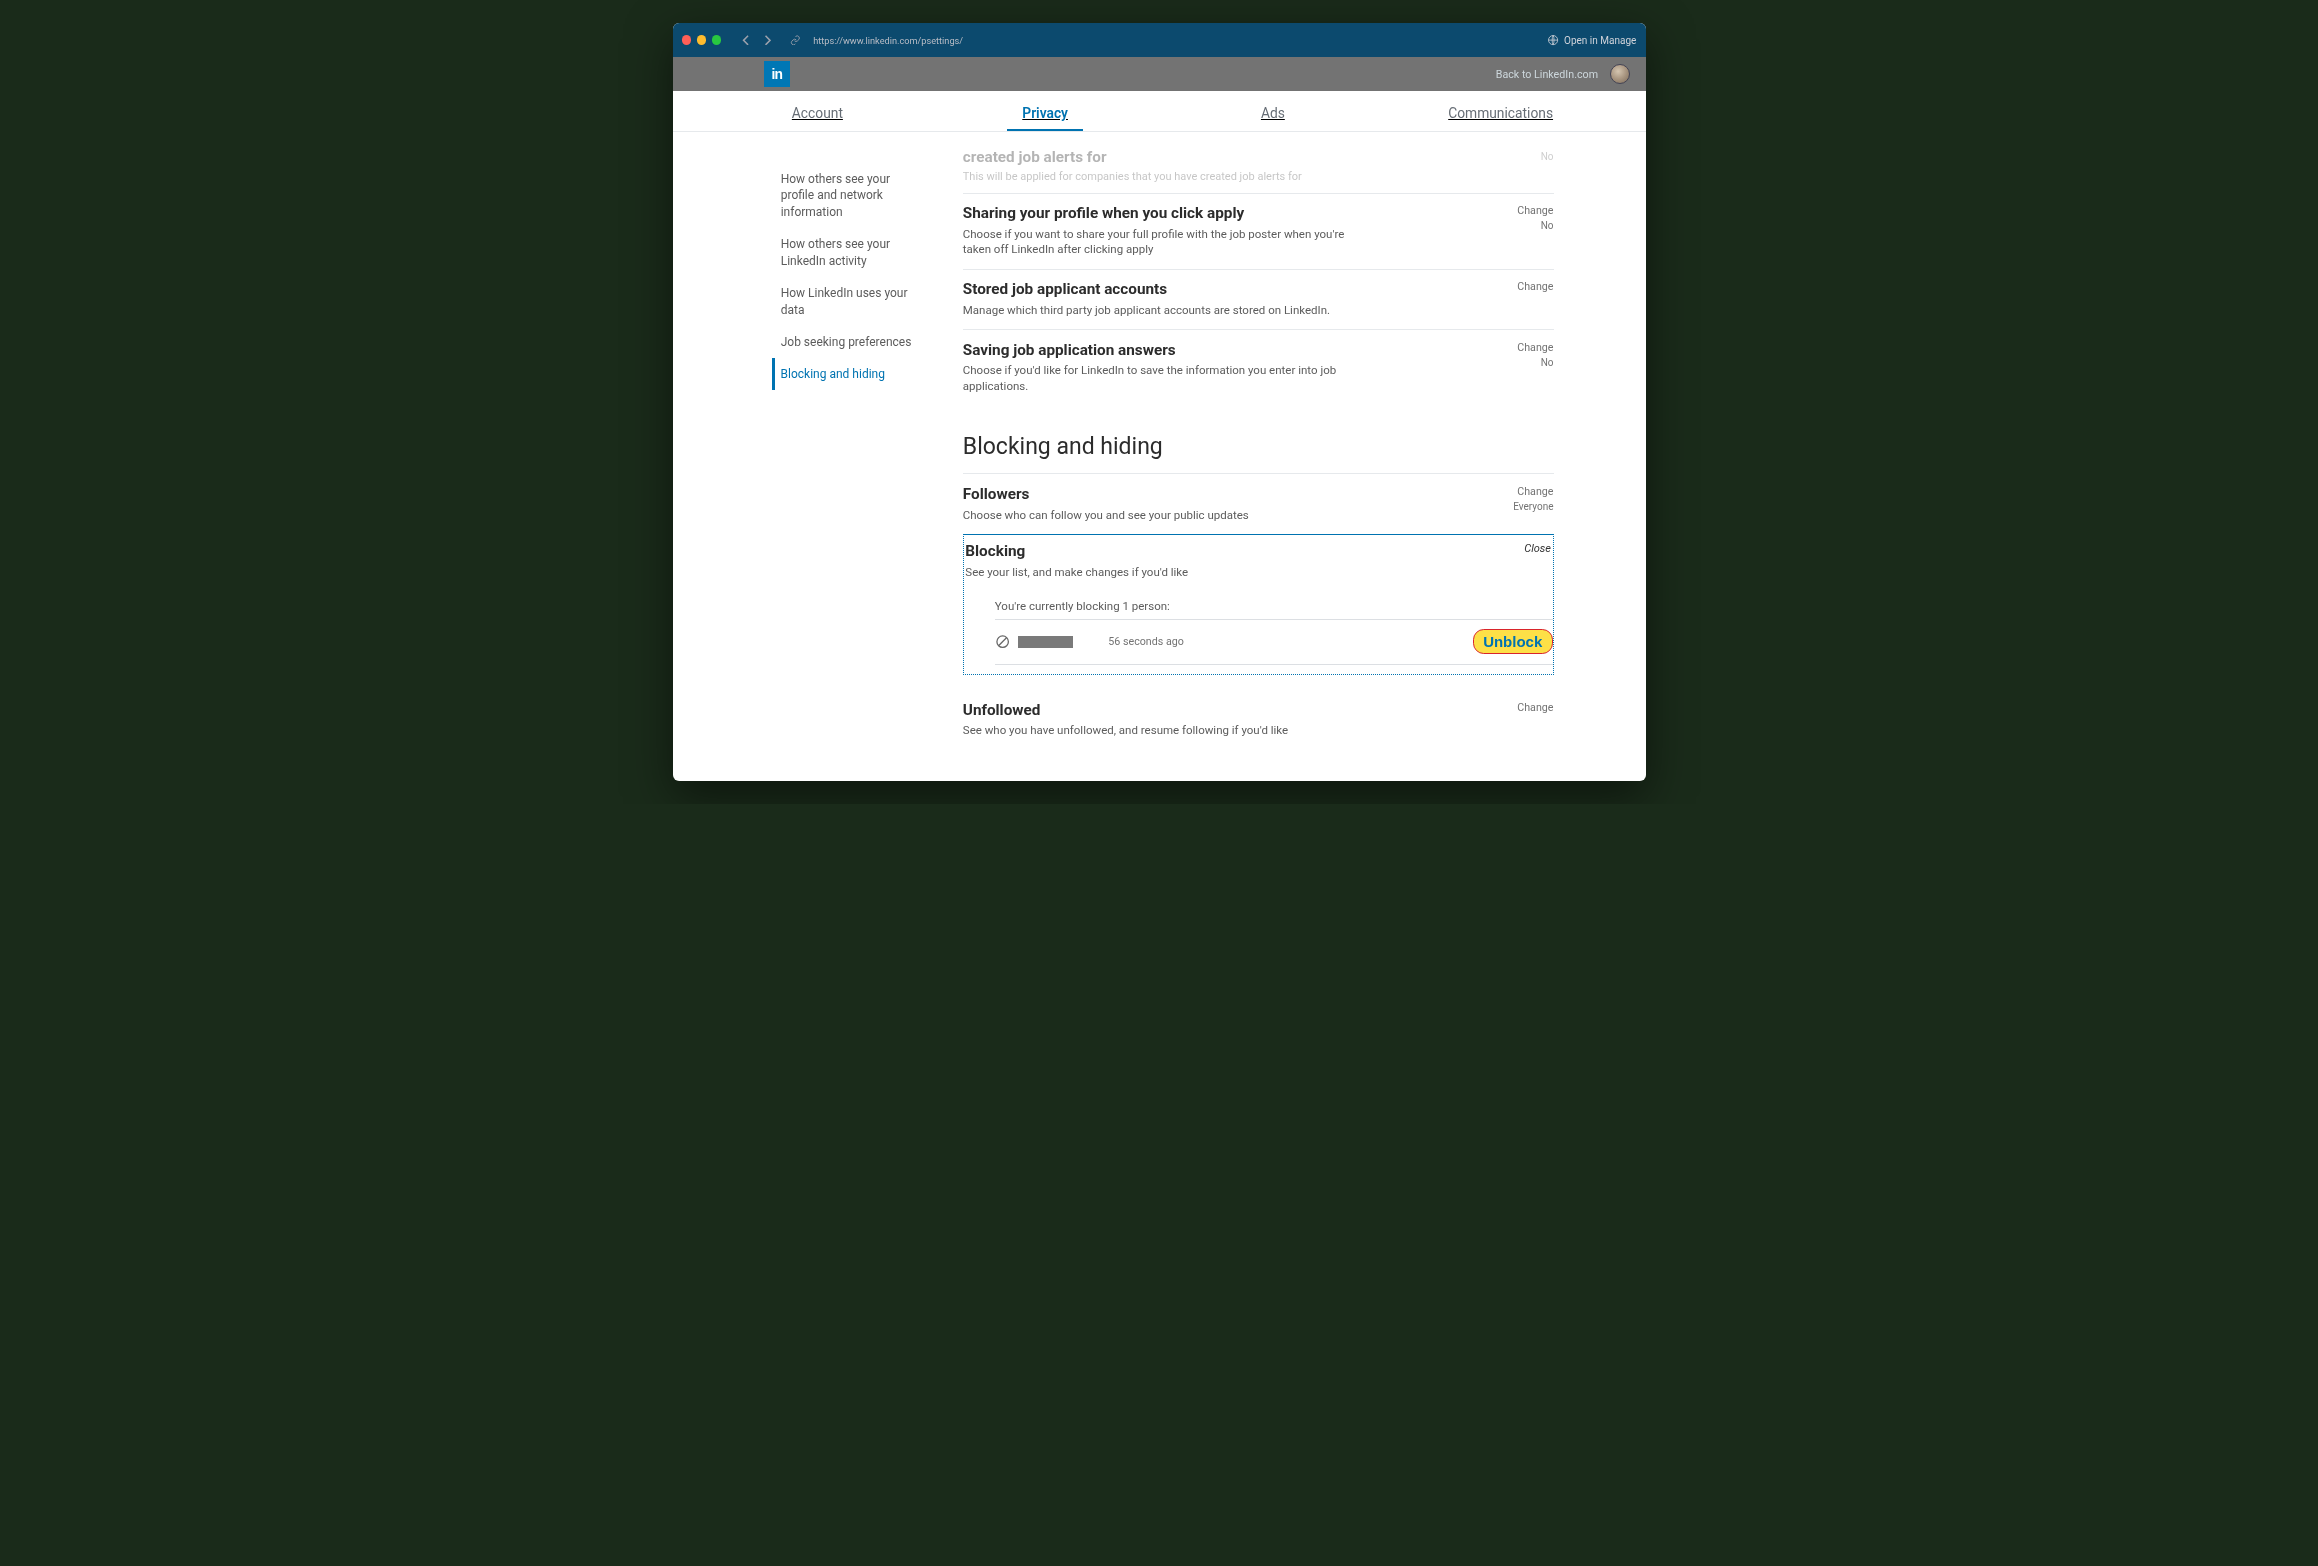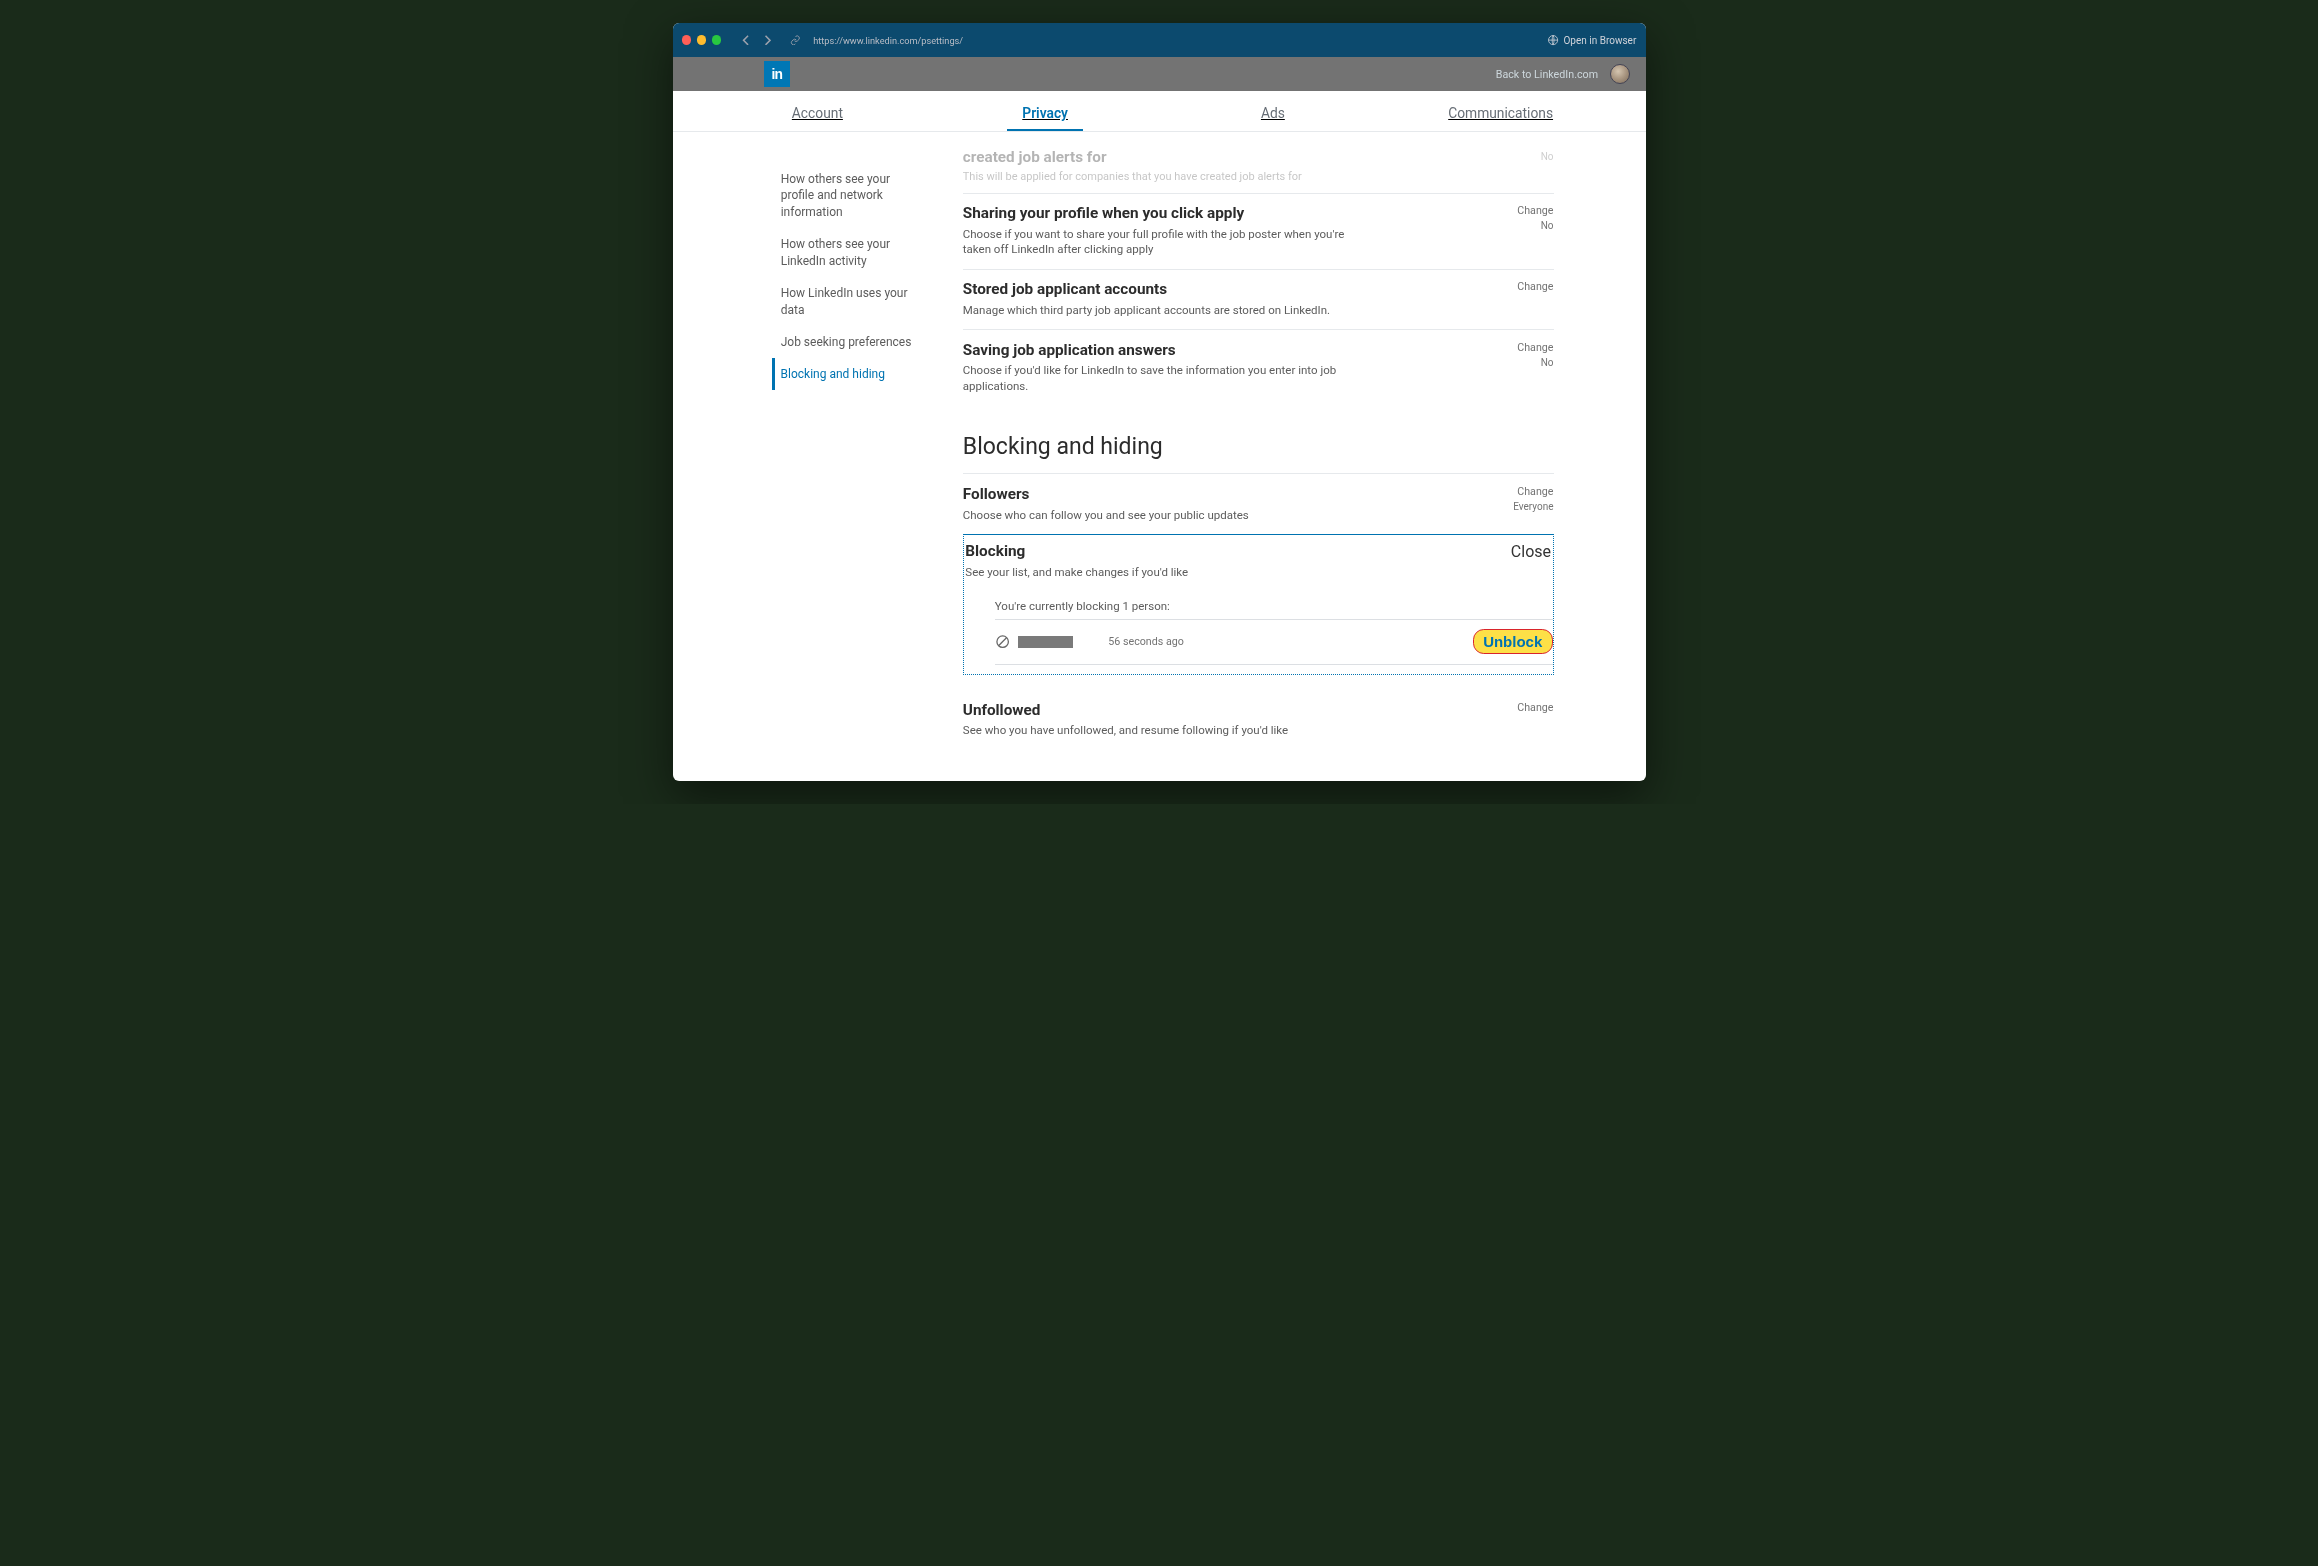"Open in Browser" span { text: Browser -> Manage }
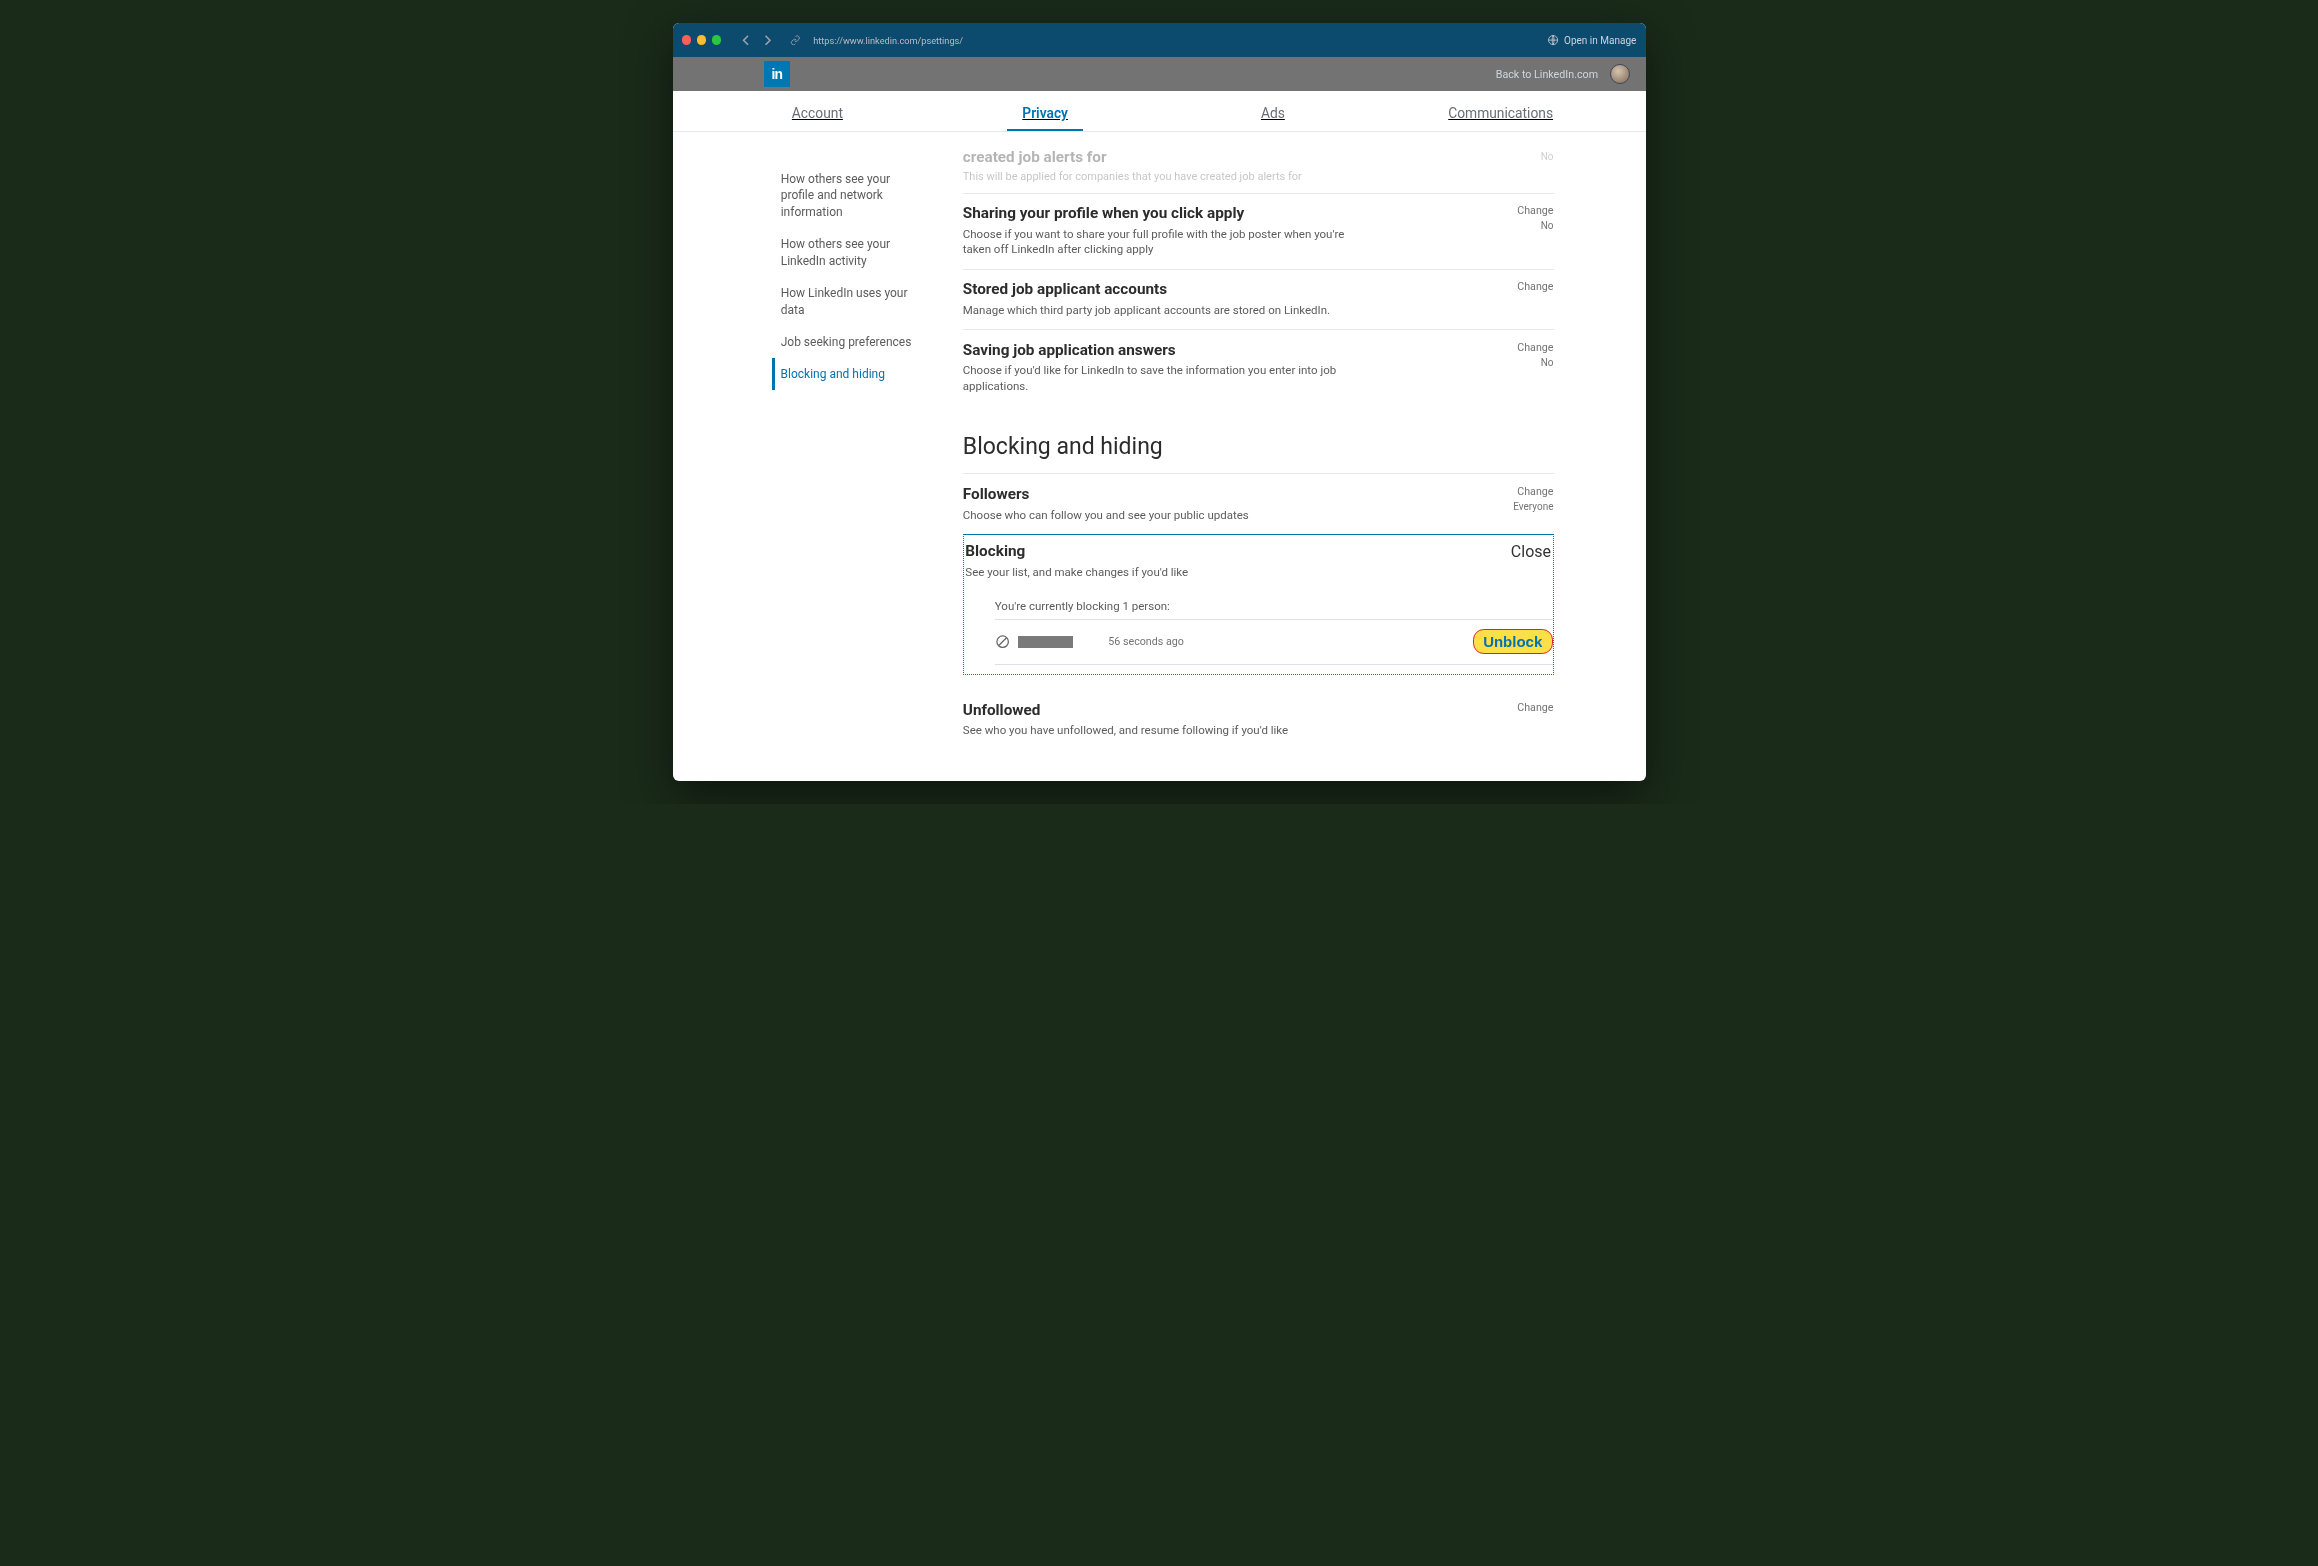"Close" .close-link { font-size: 16px -> 11px; font-style: none -> italic }
